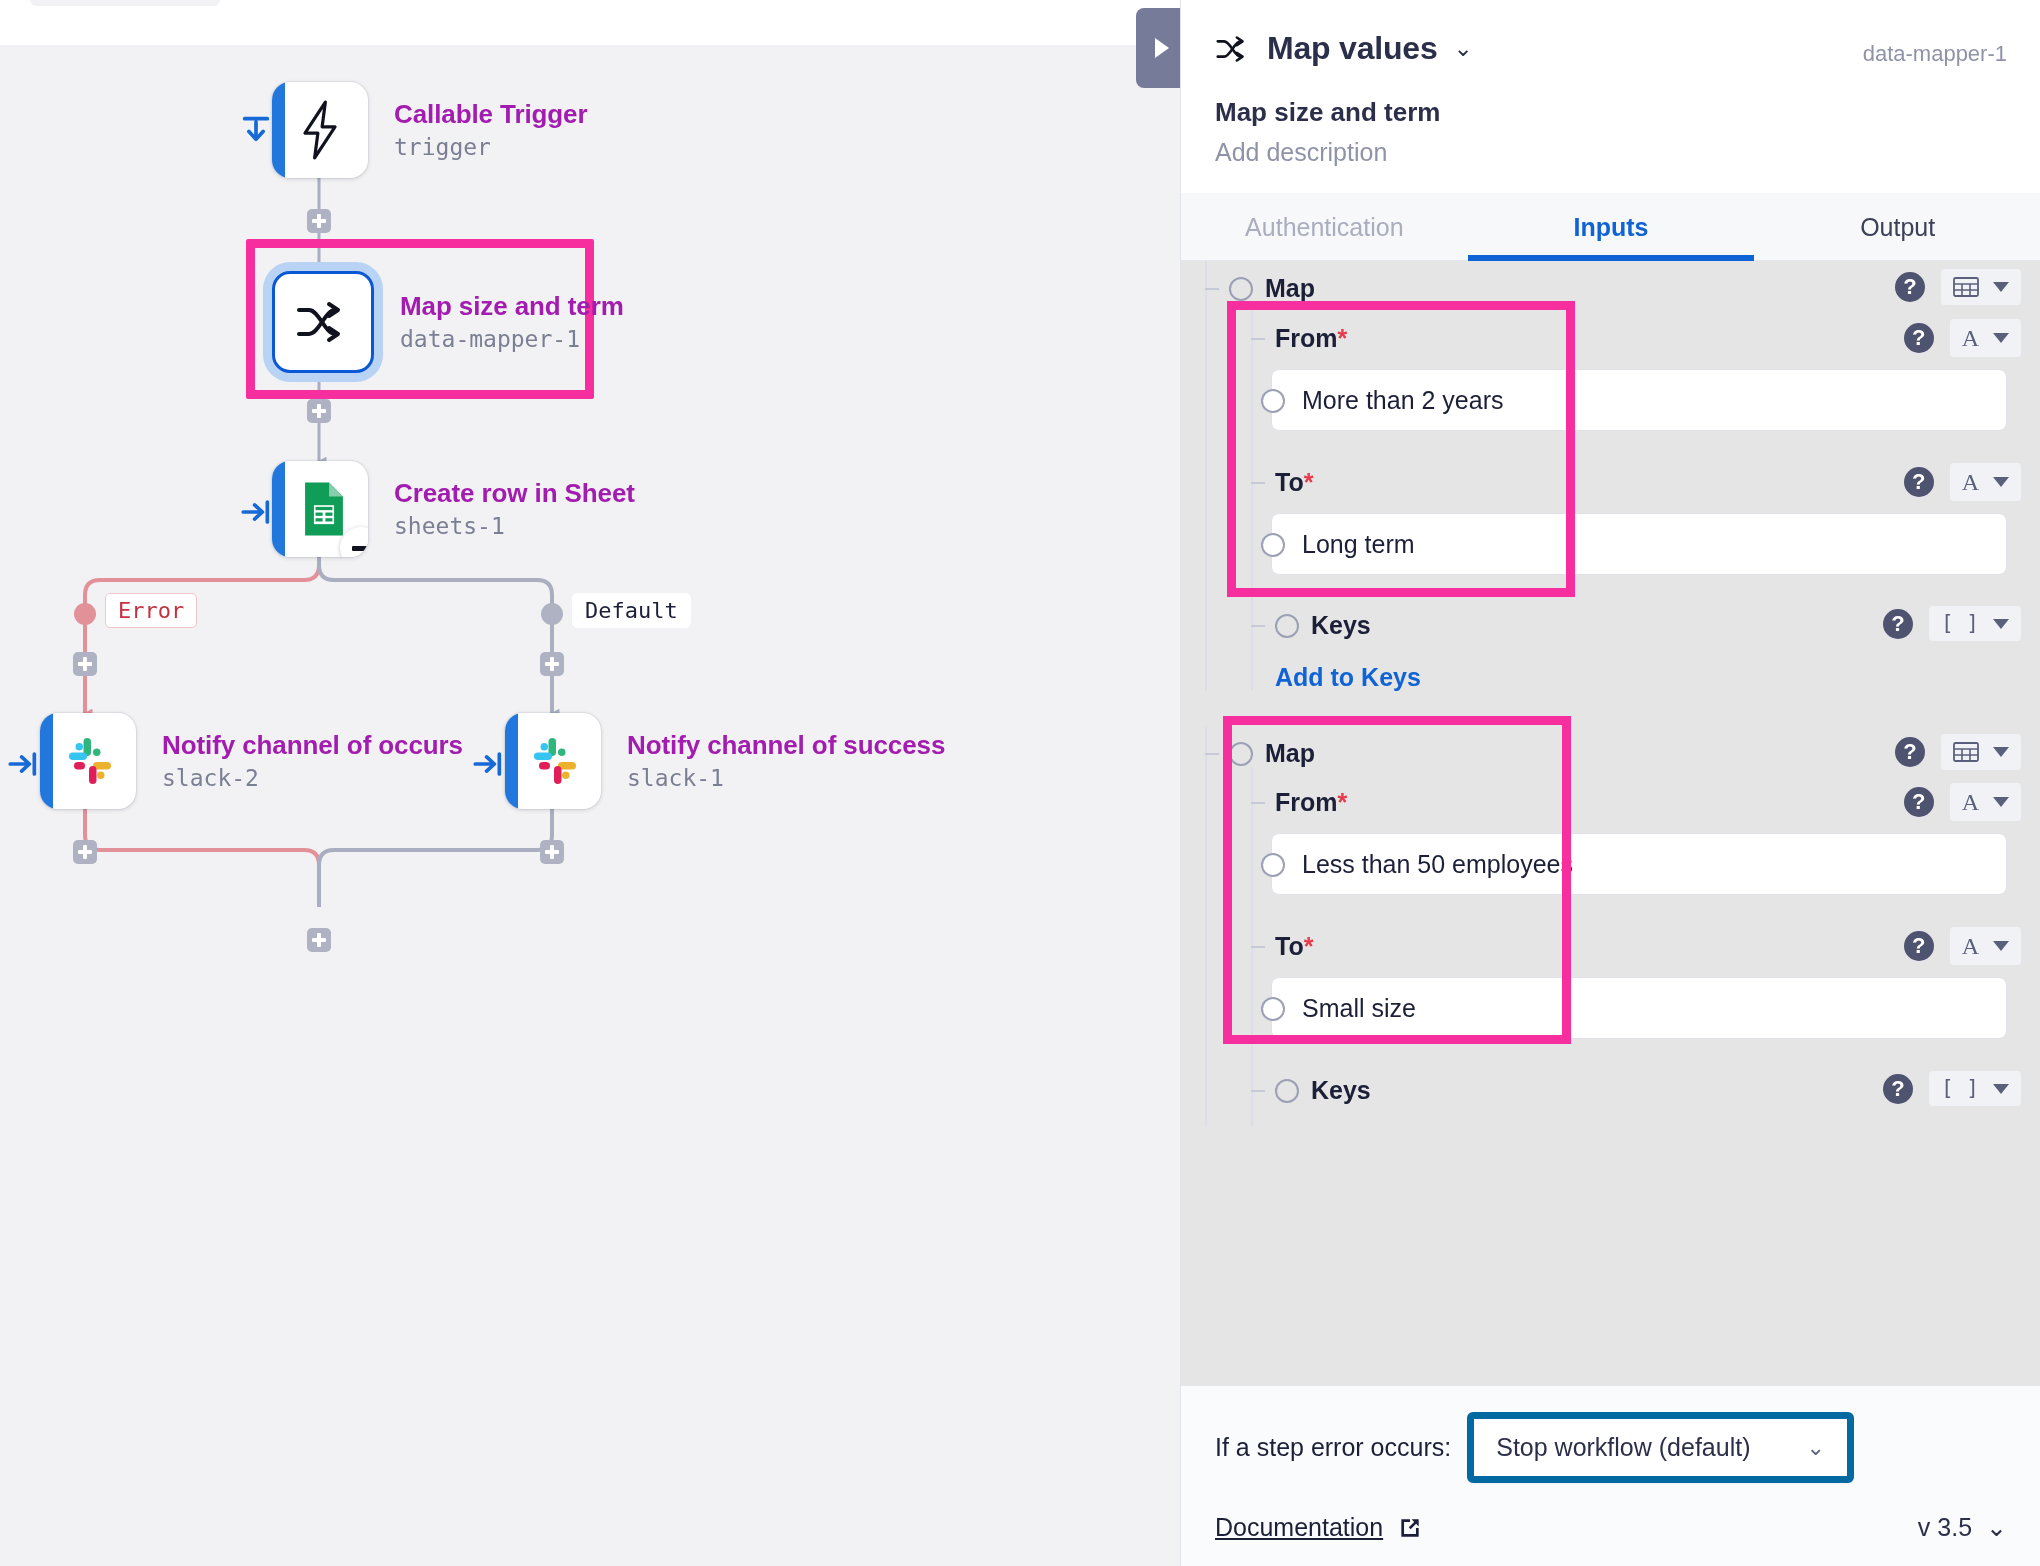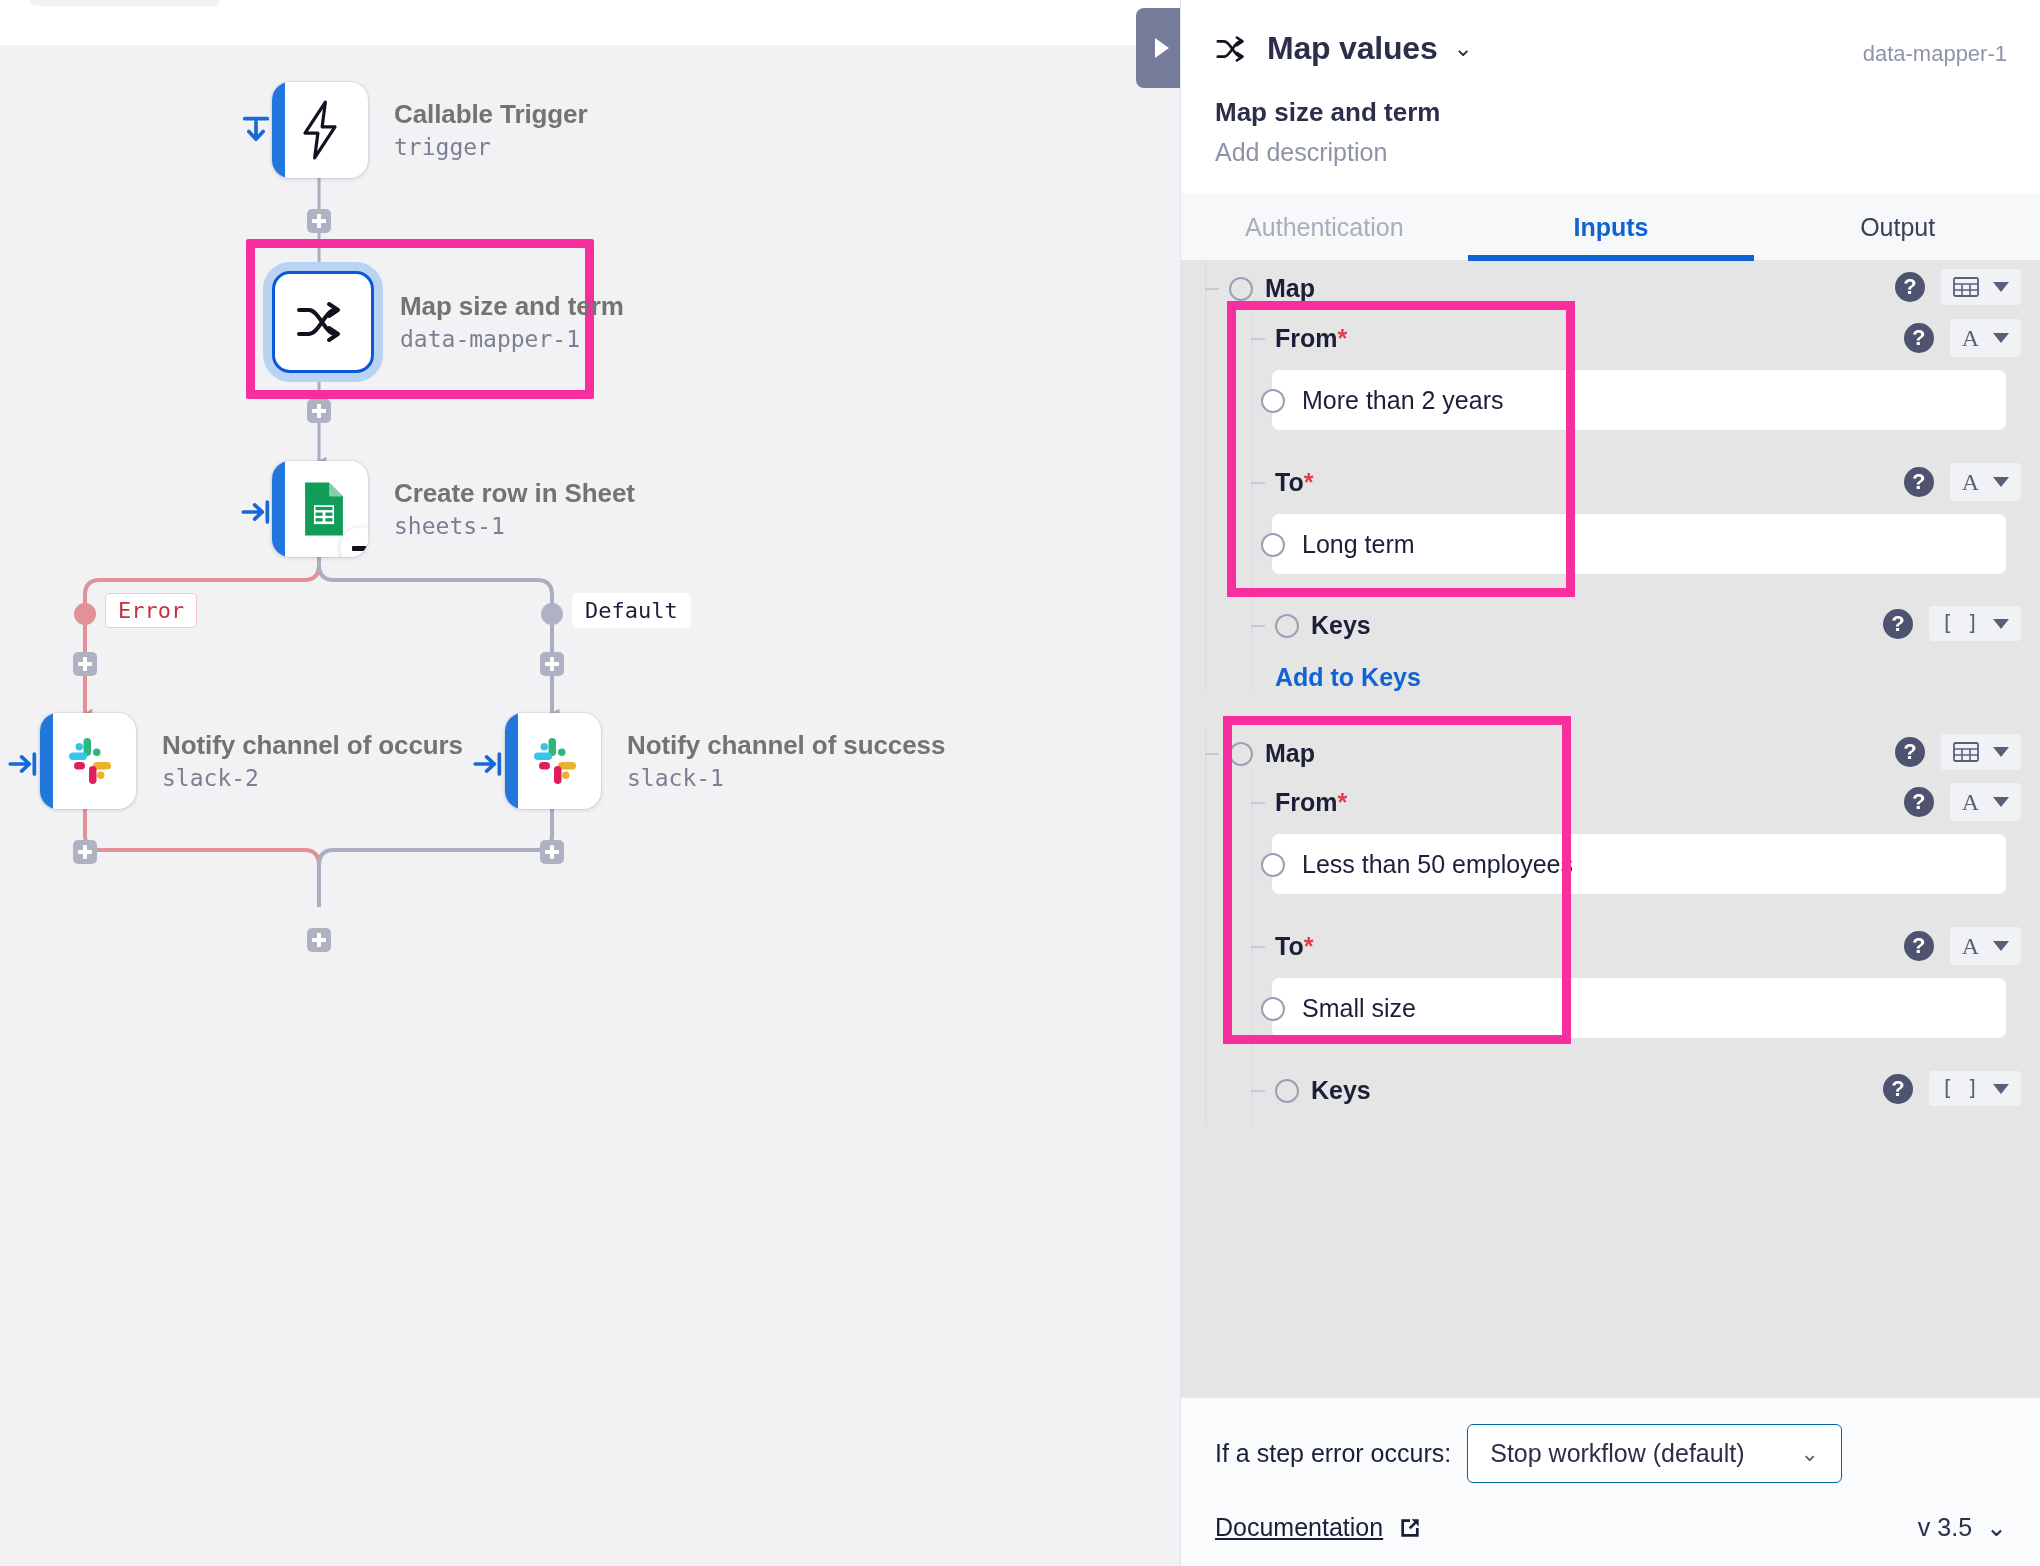"Callable Trigger" .node-title { color: #737373 -> #a21caf }
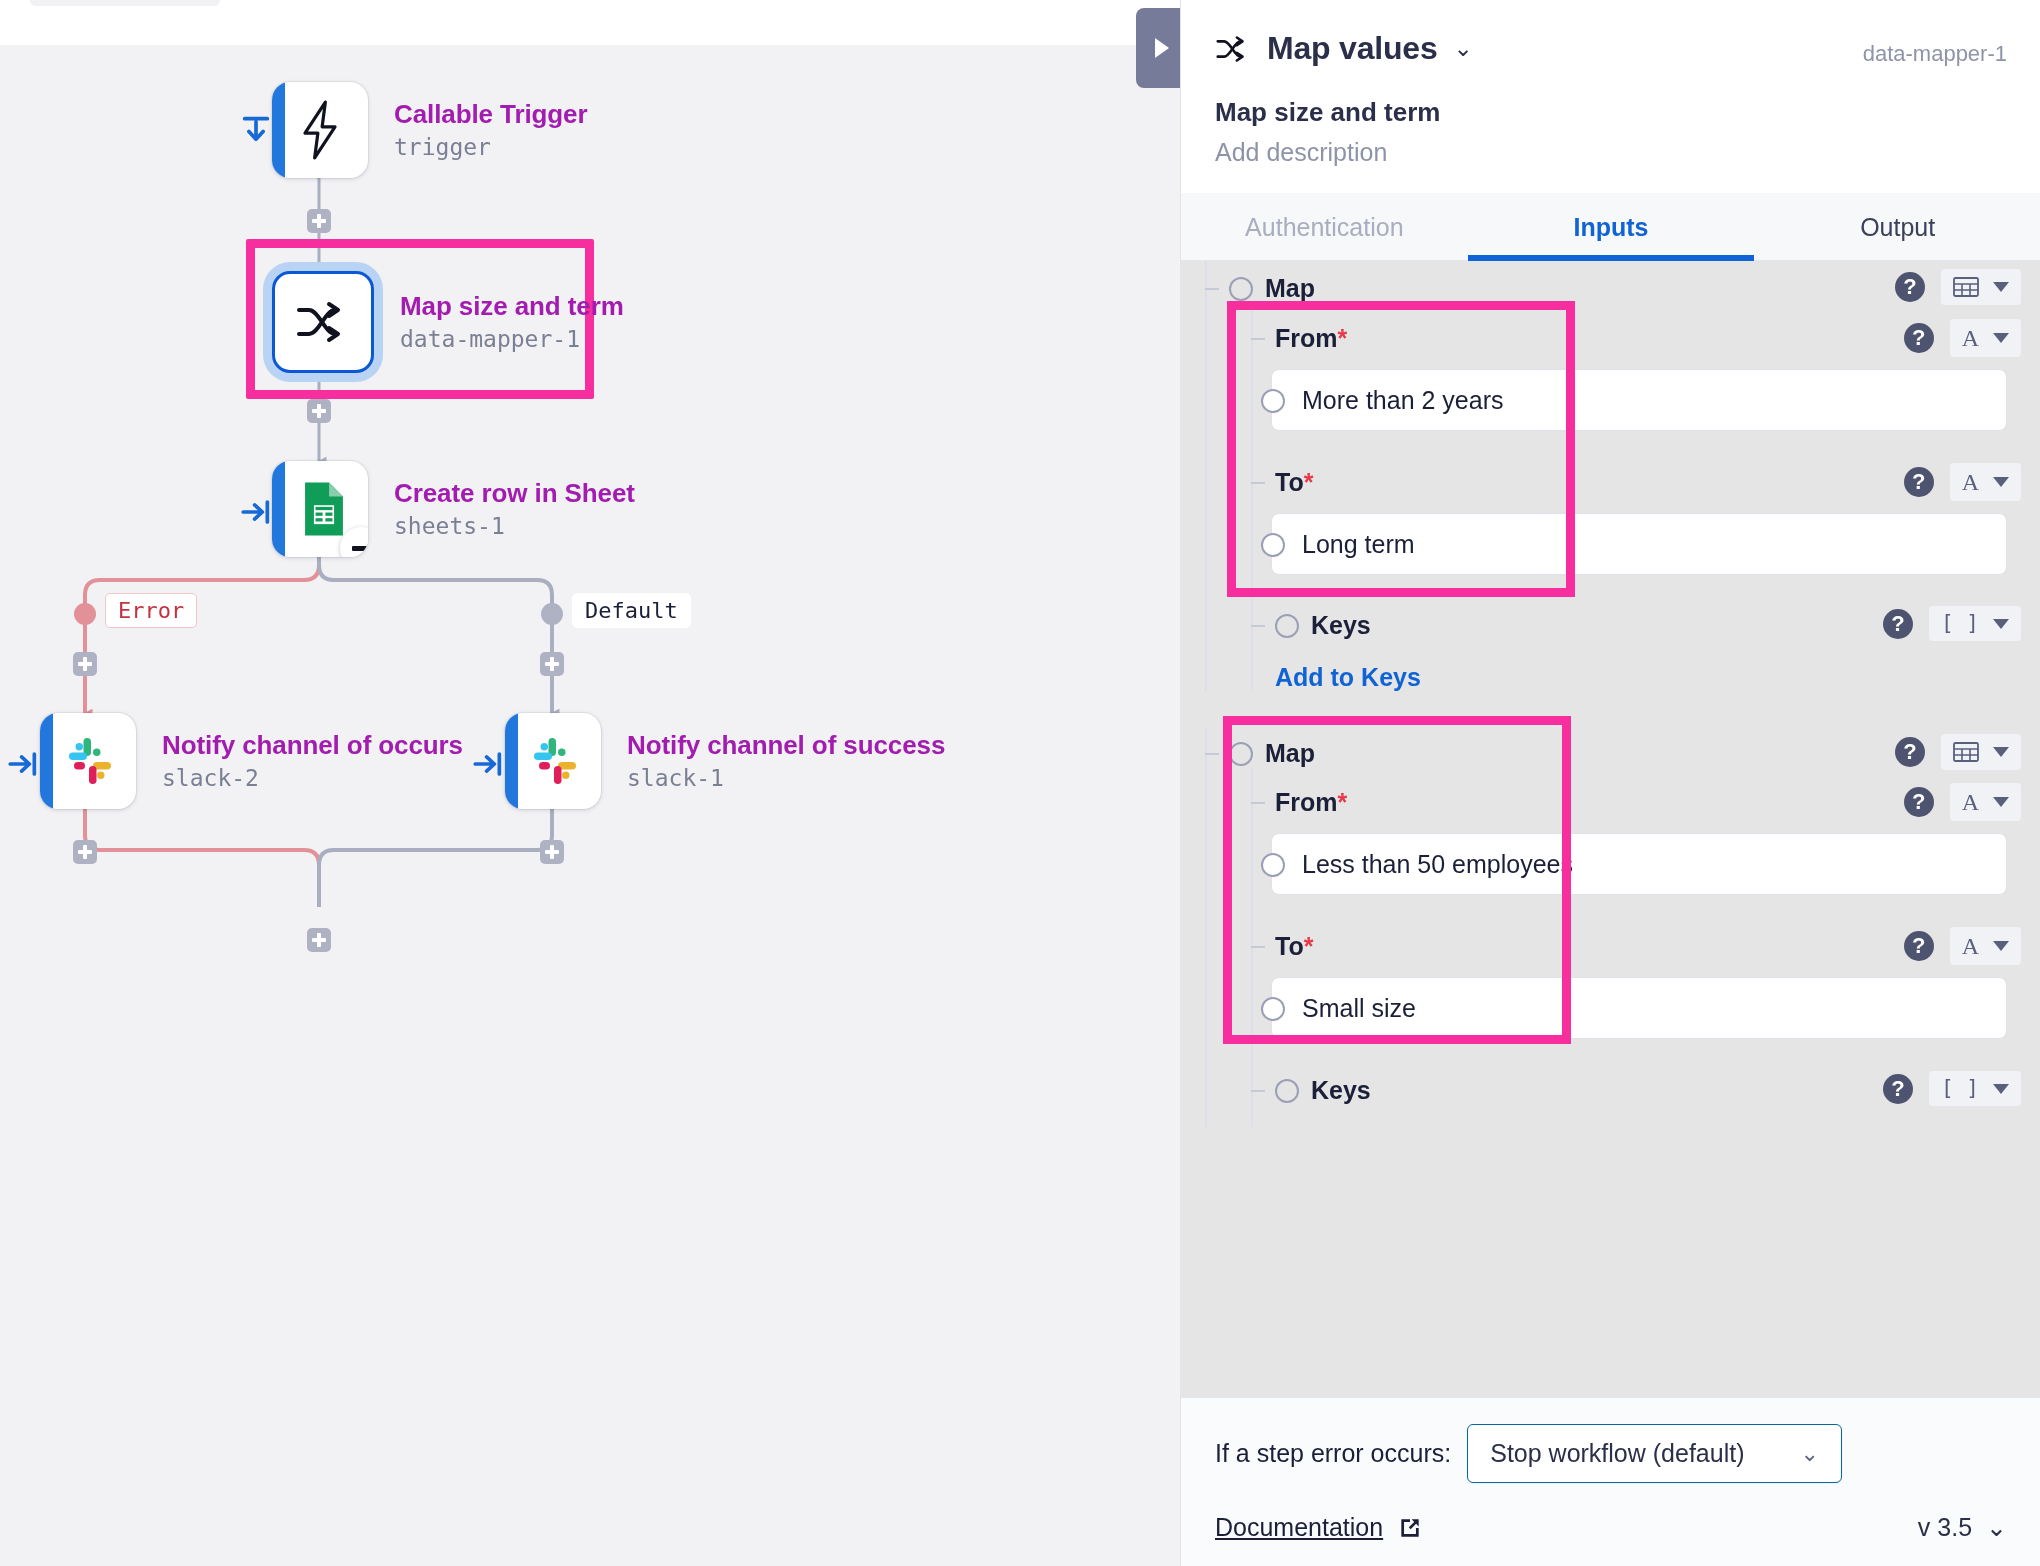"Stop workflow (default)" .select { border: 1px solid #0369a1 -> 7px solid #0369a1 }
